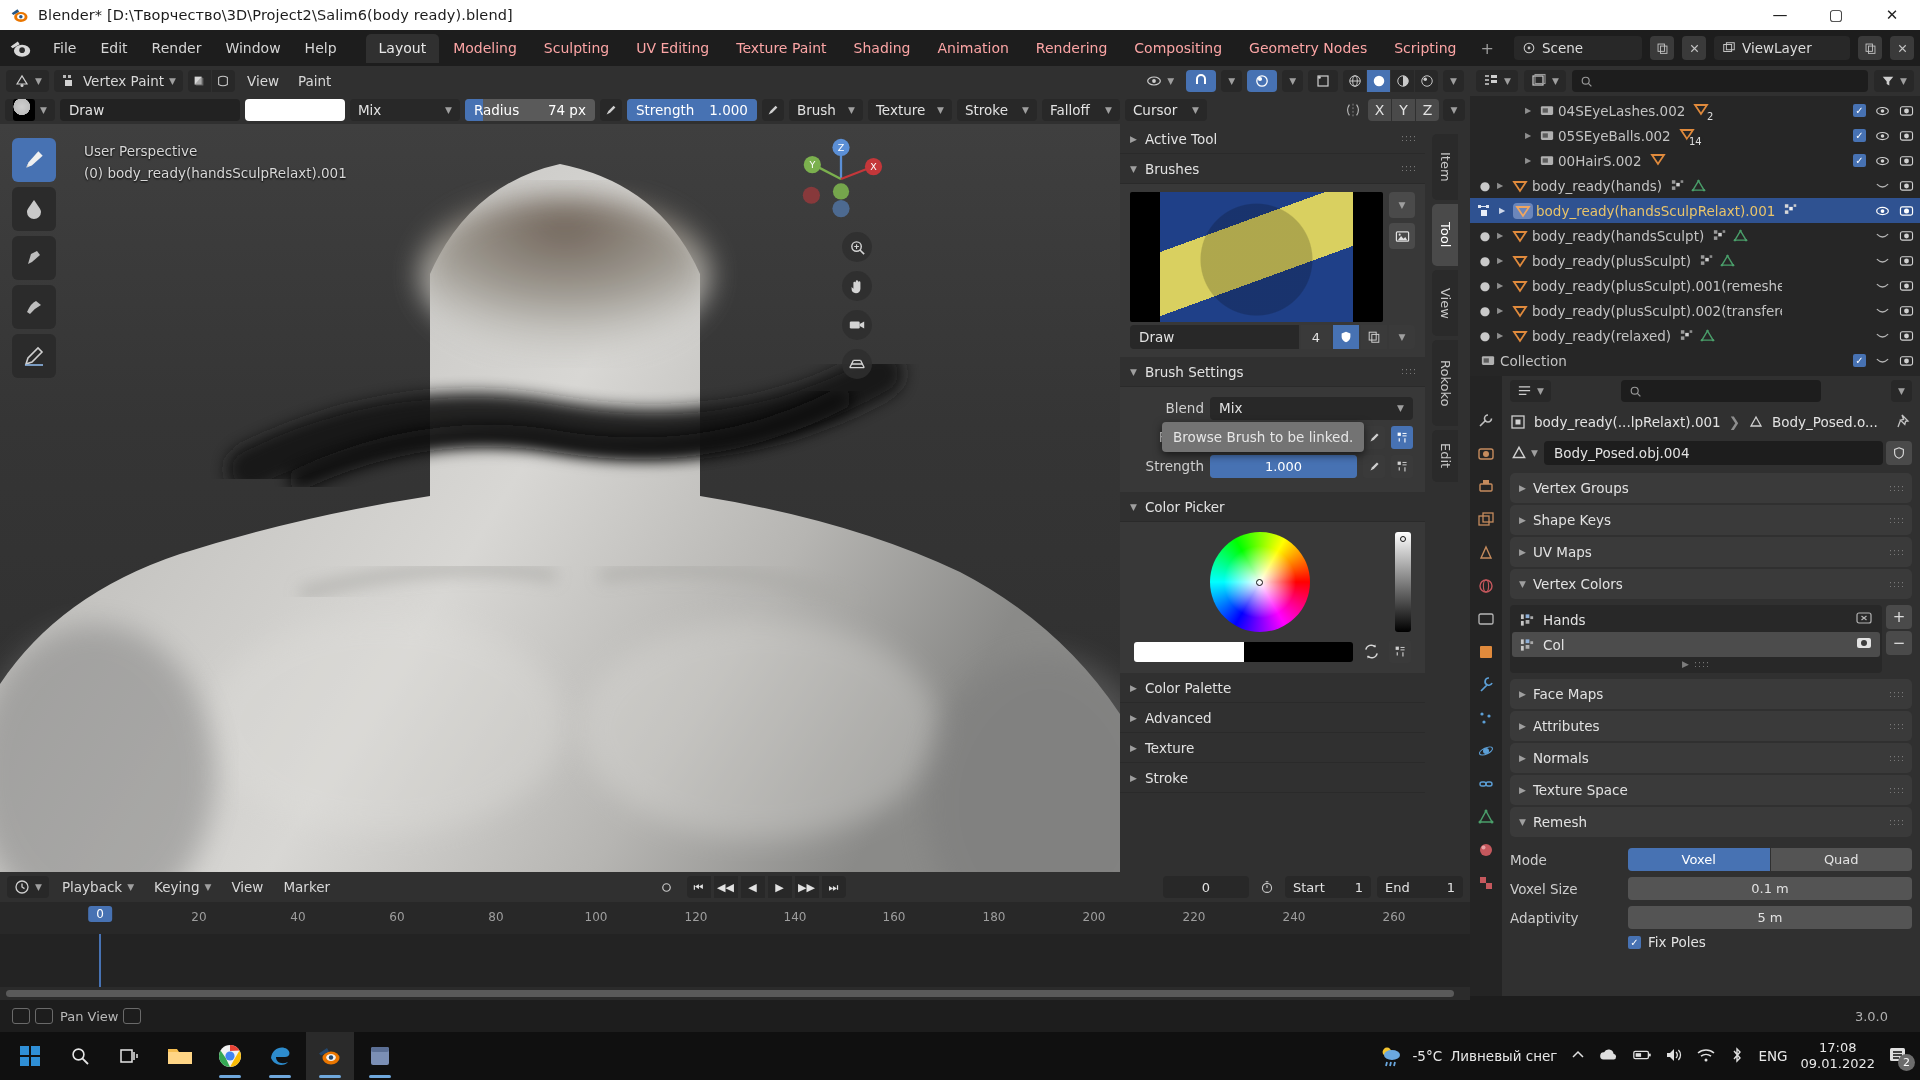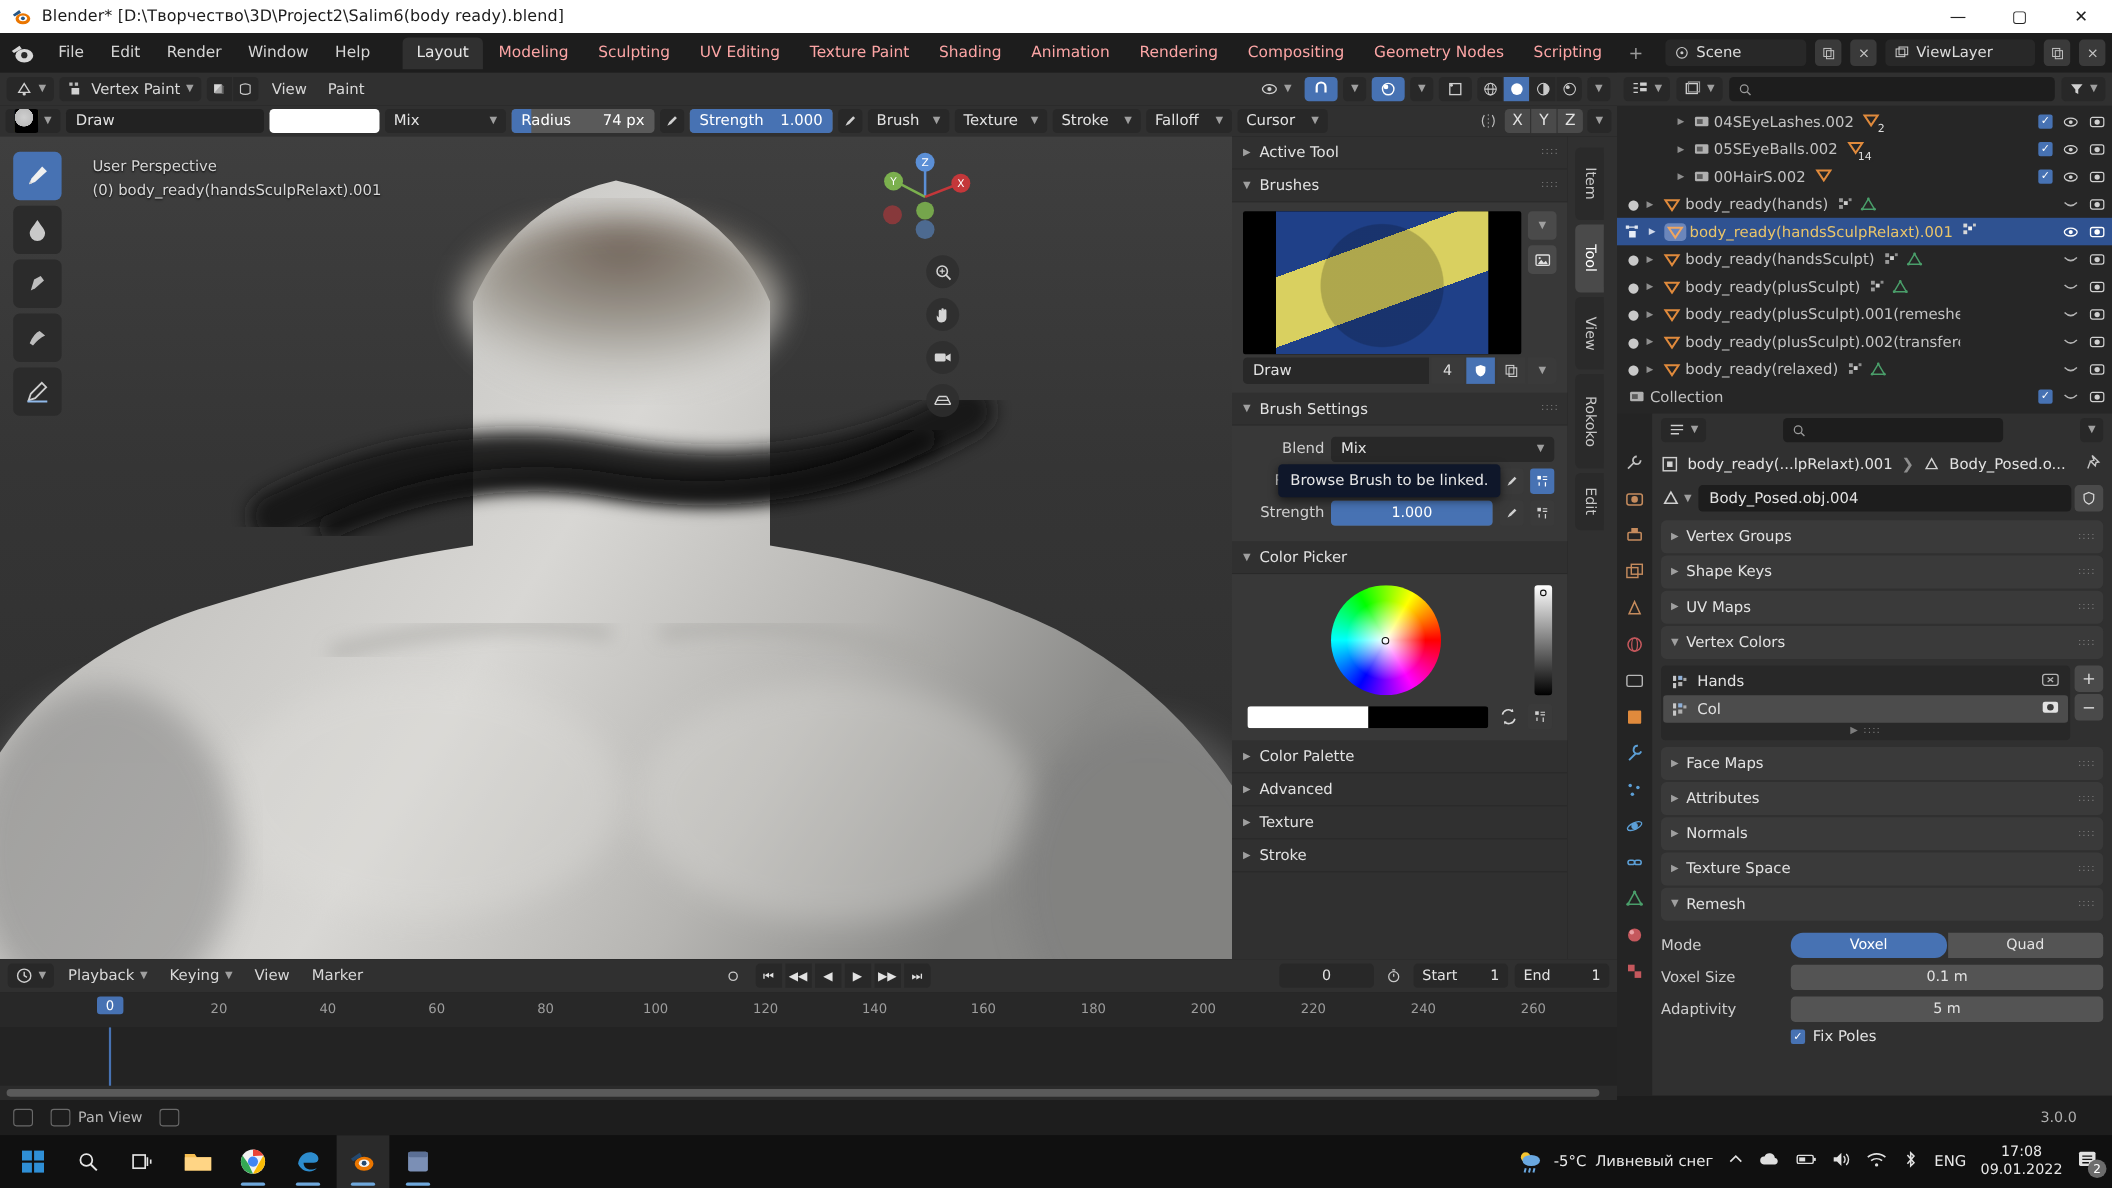"Browse Brush to be linked." .tooltip { background: #0f172a -> #737373 }
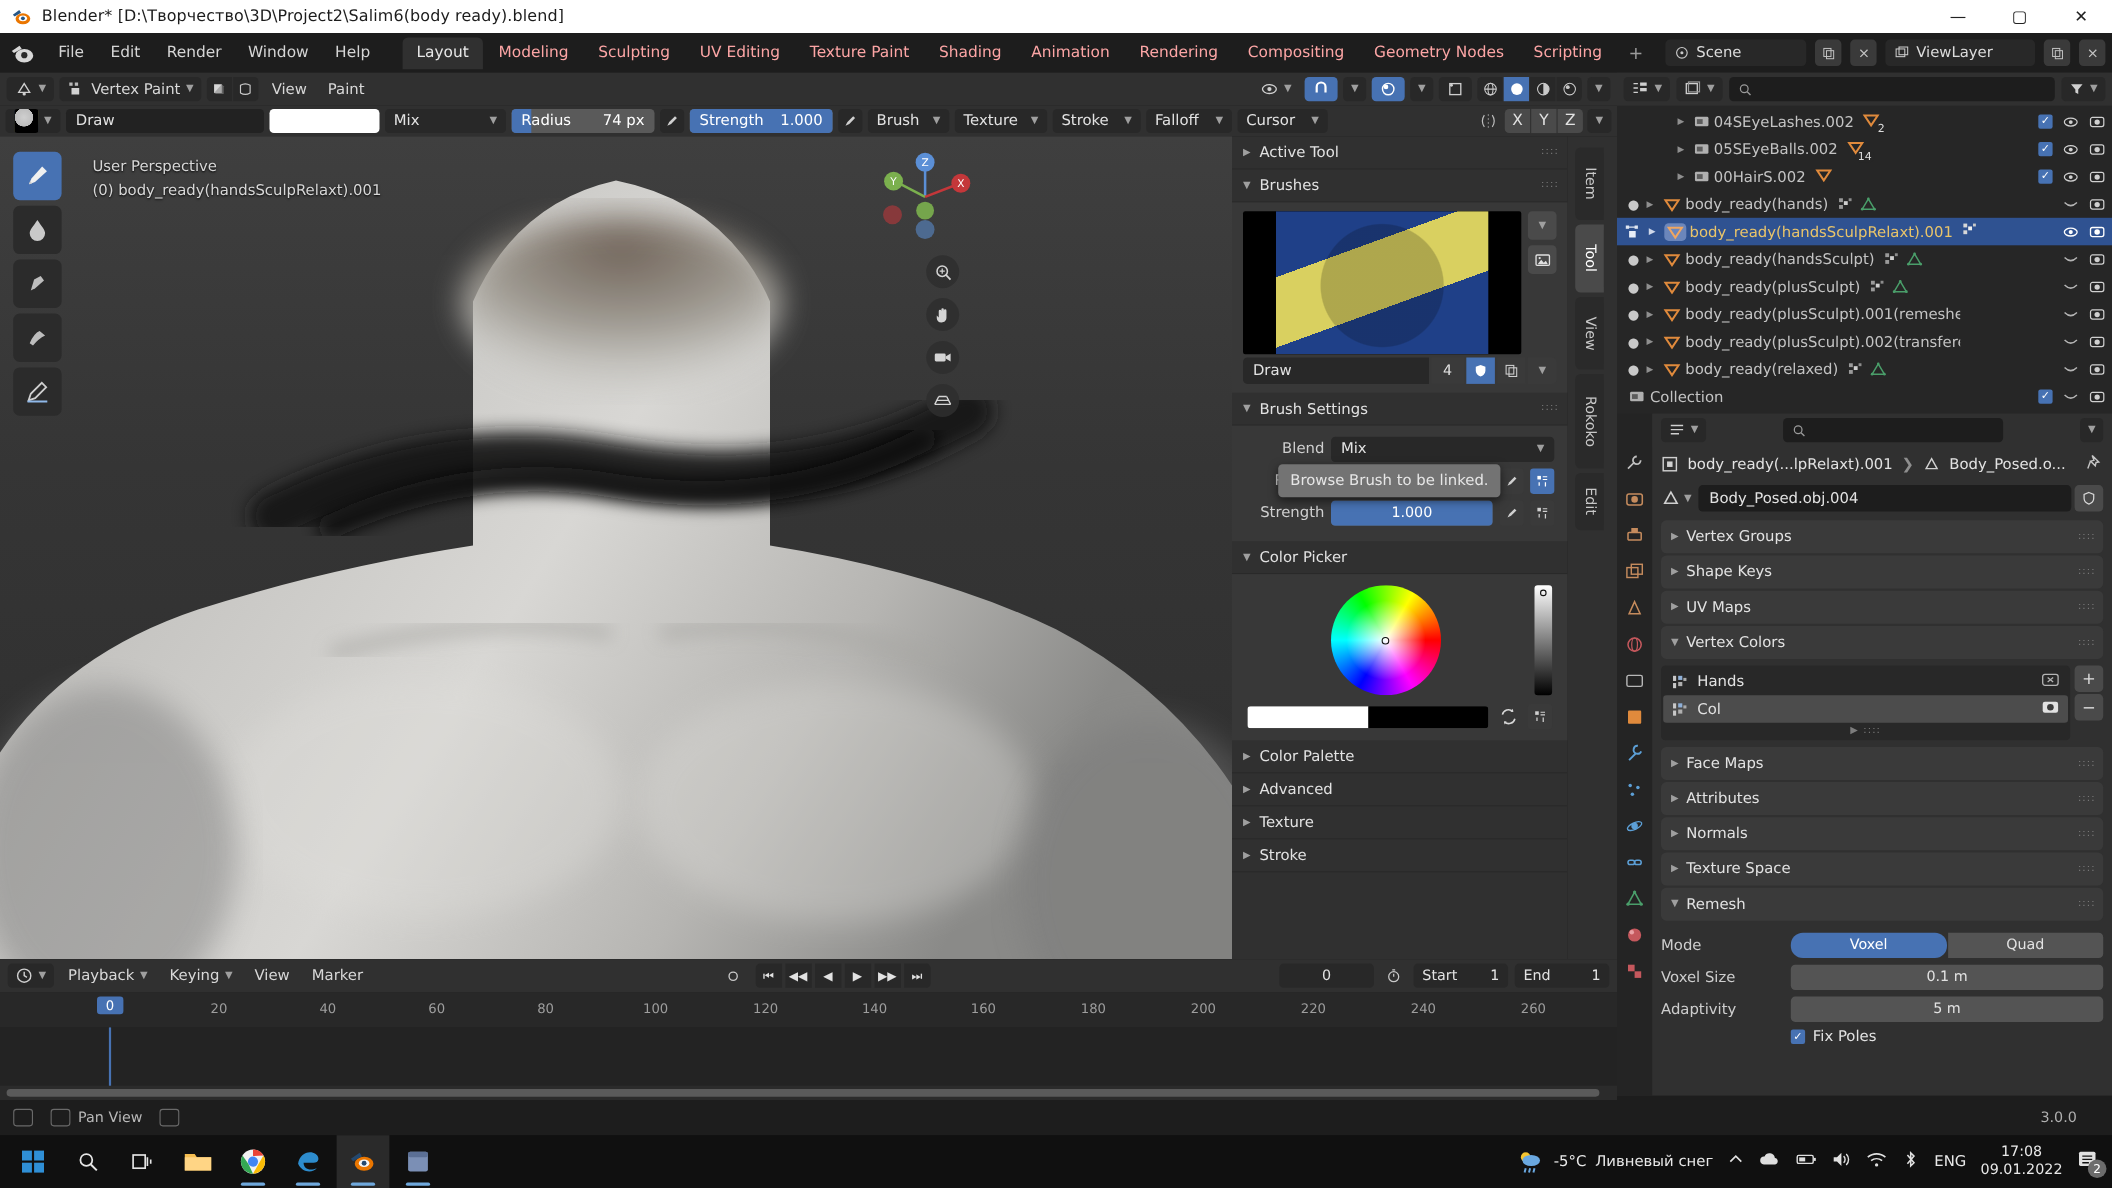"Voxel" .tg.on { border-radius: 11px -> none }
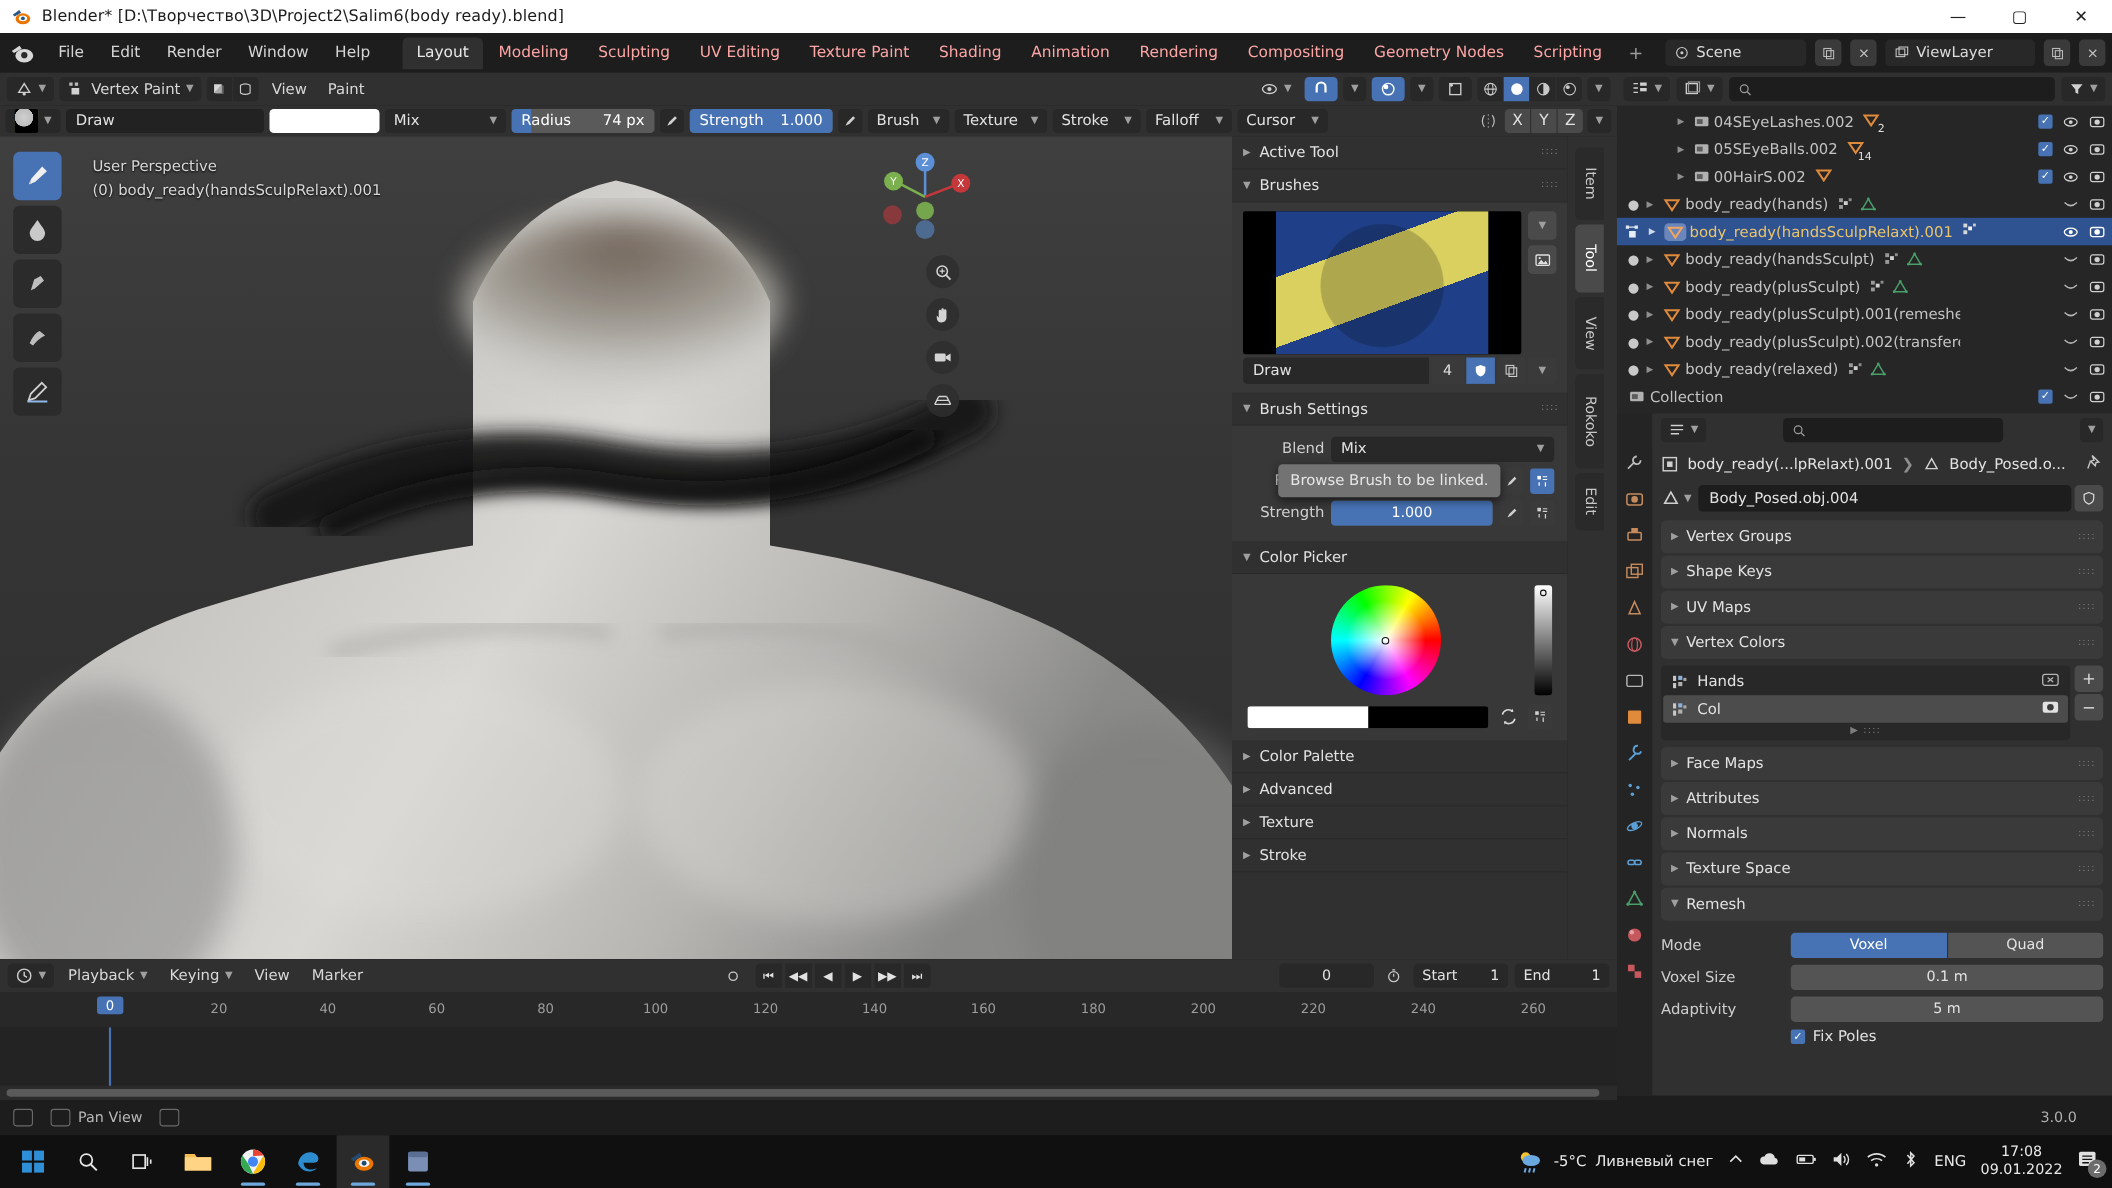"Pan View" .statusbar { gap: 16px -> 5px }
